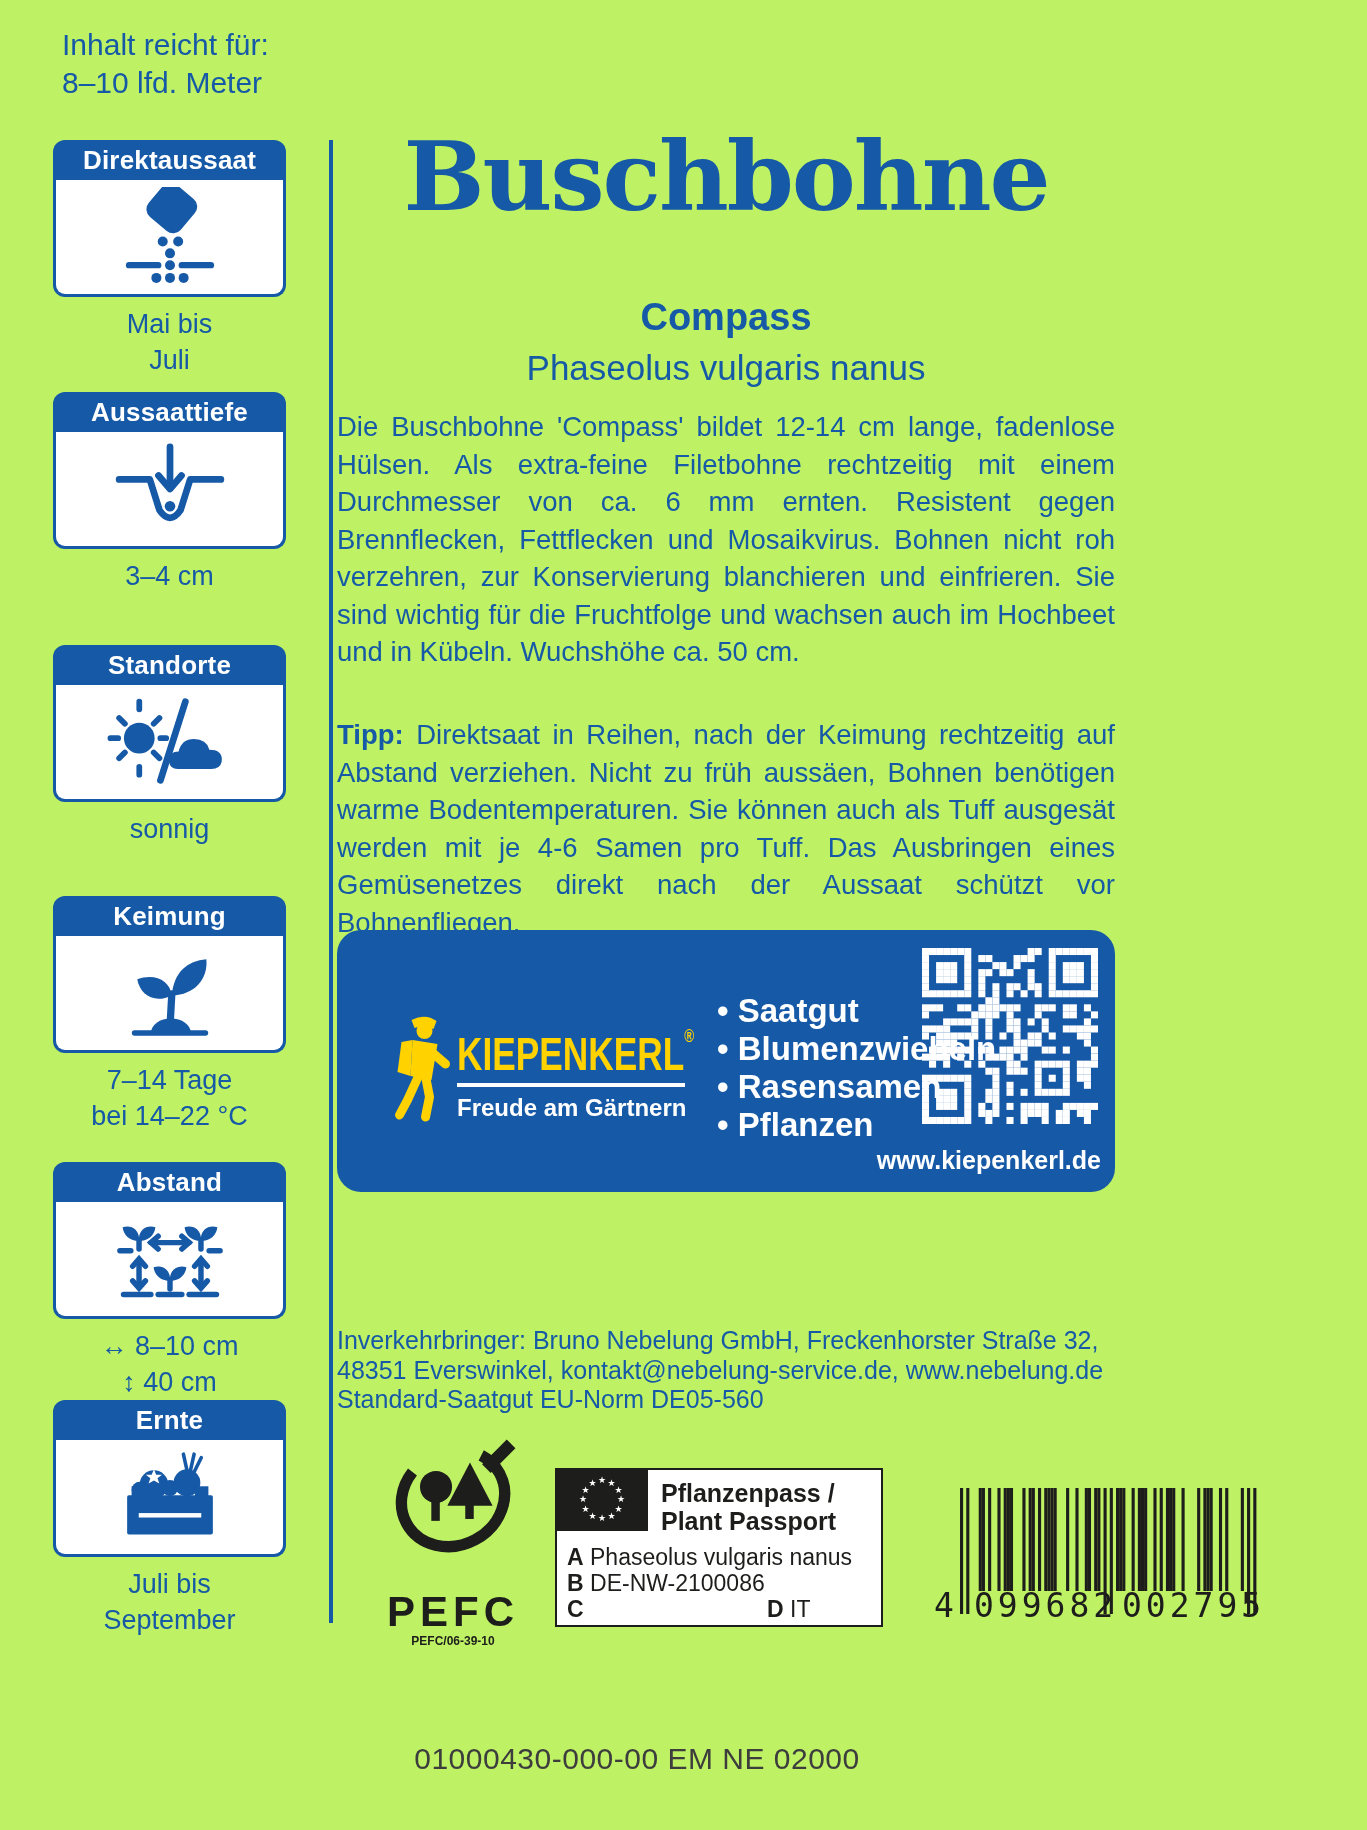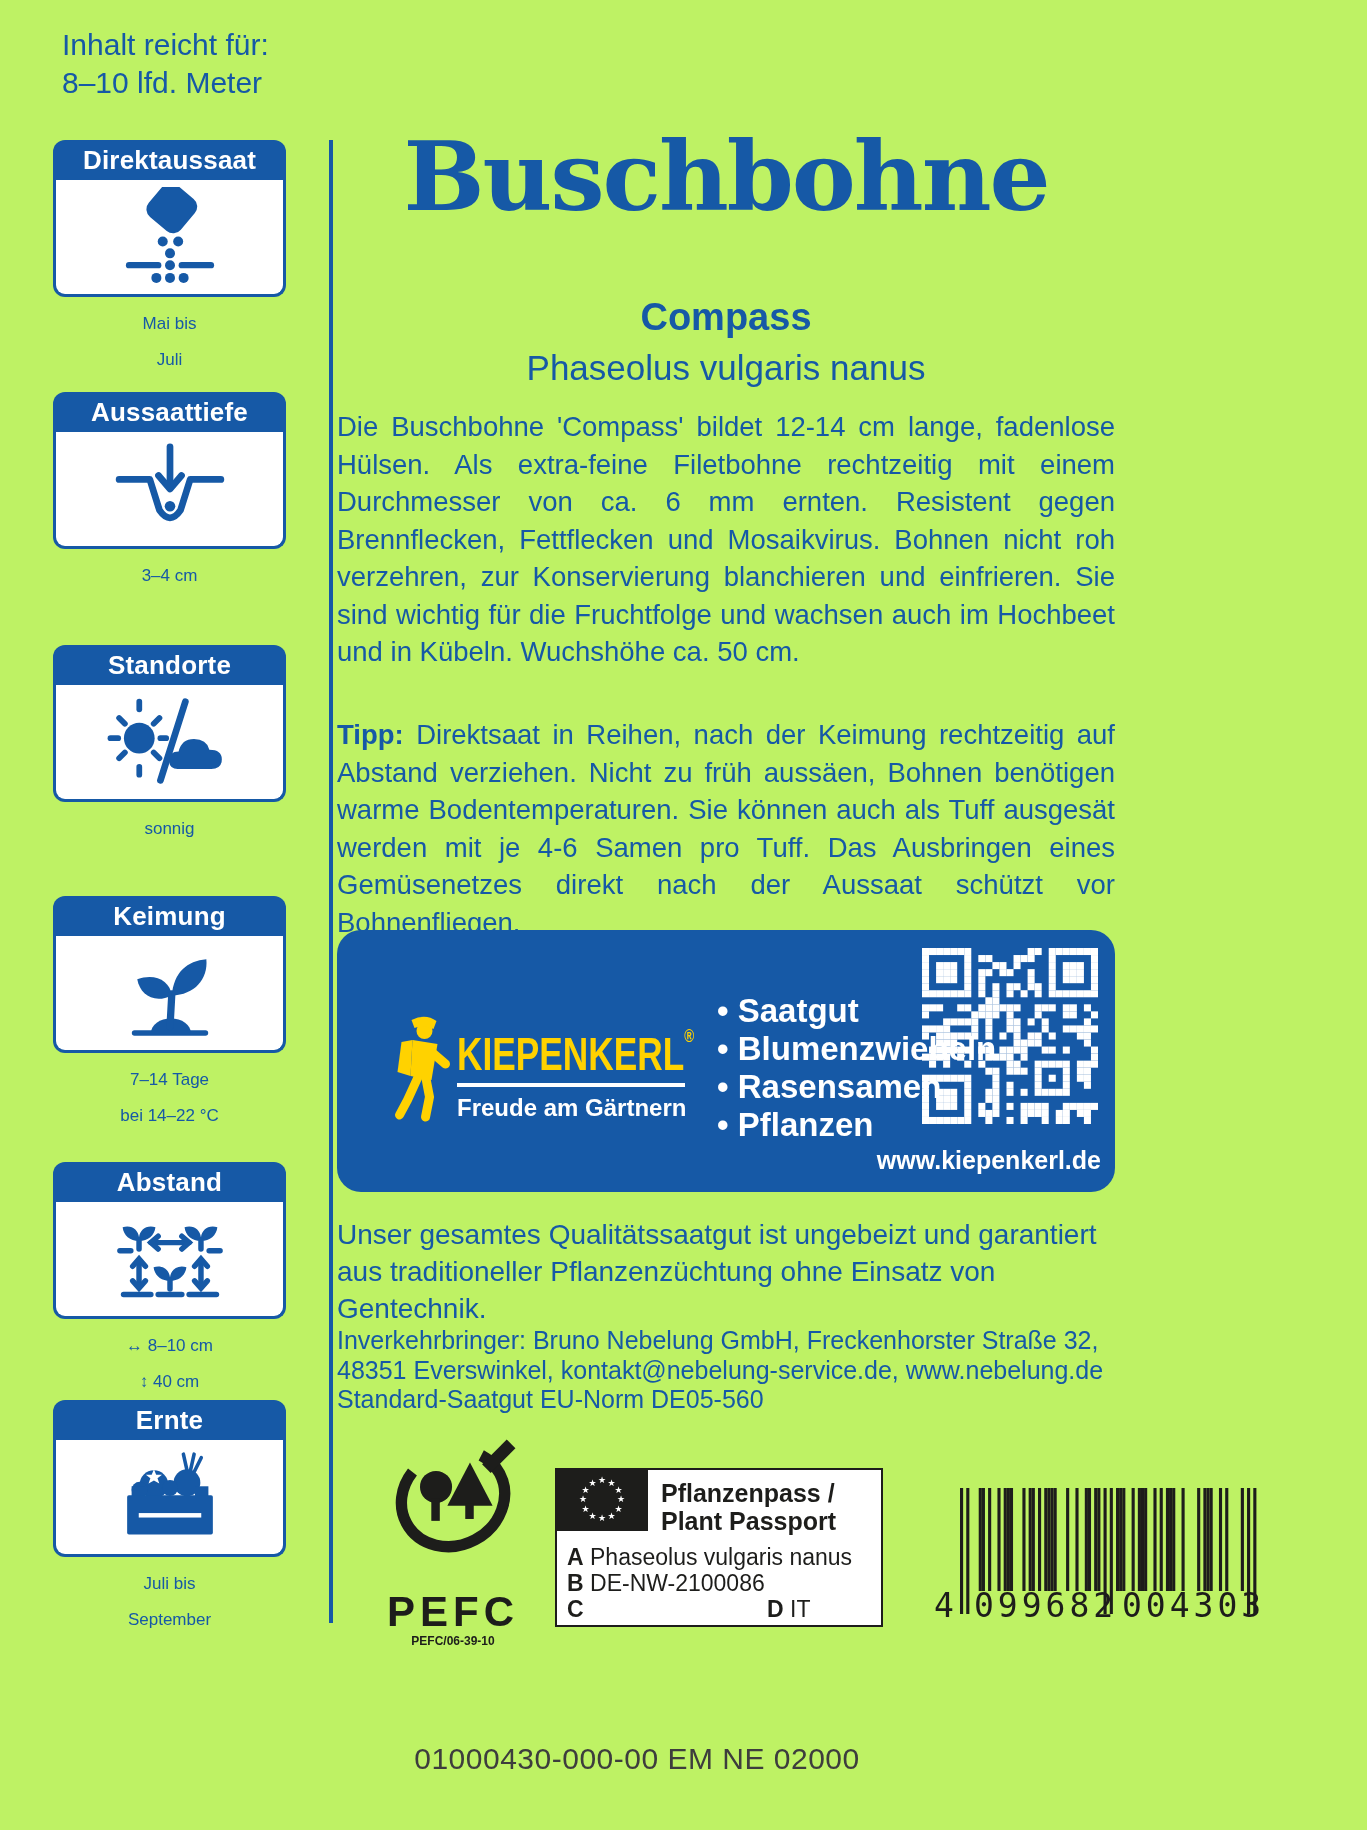"Mai bis" .ib-cap { font-size: 17px -> 27px }
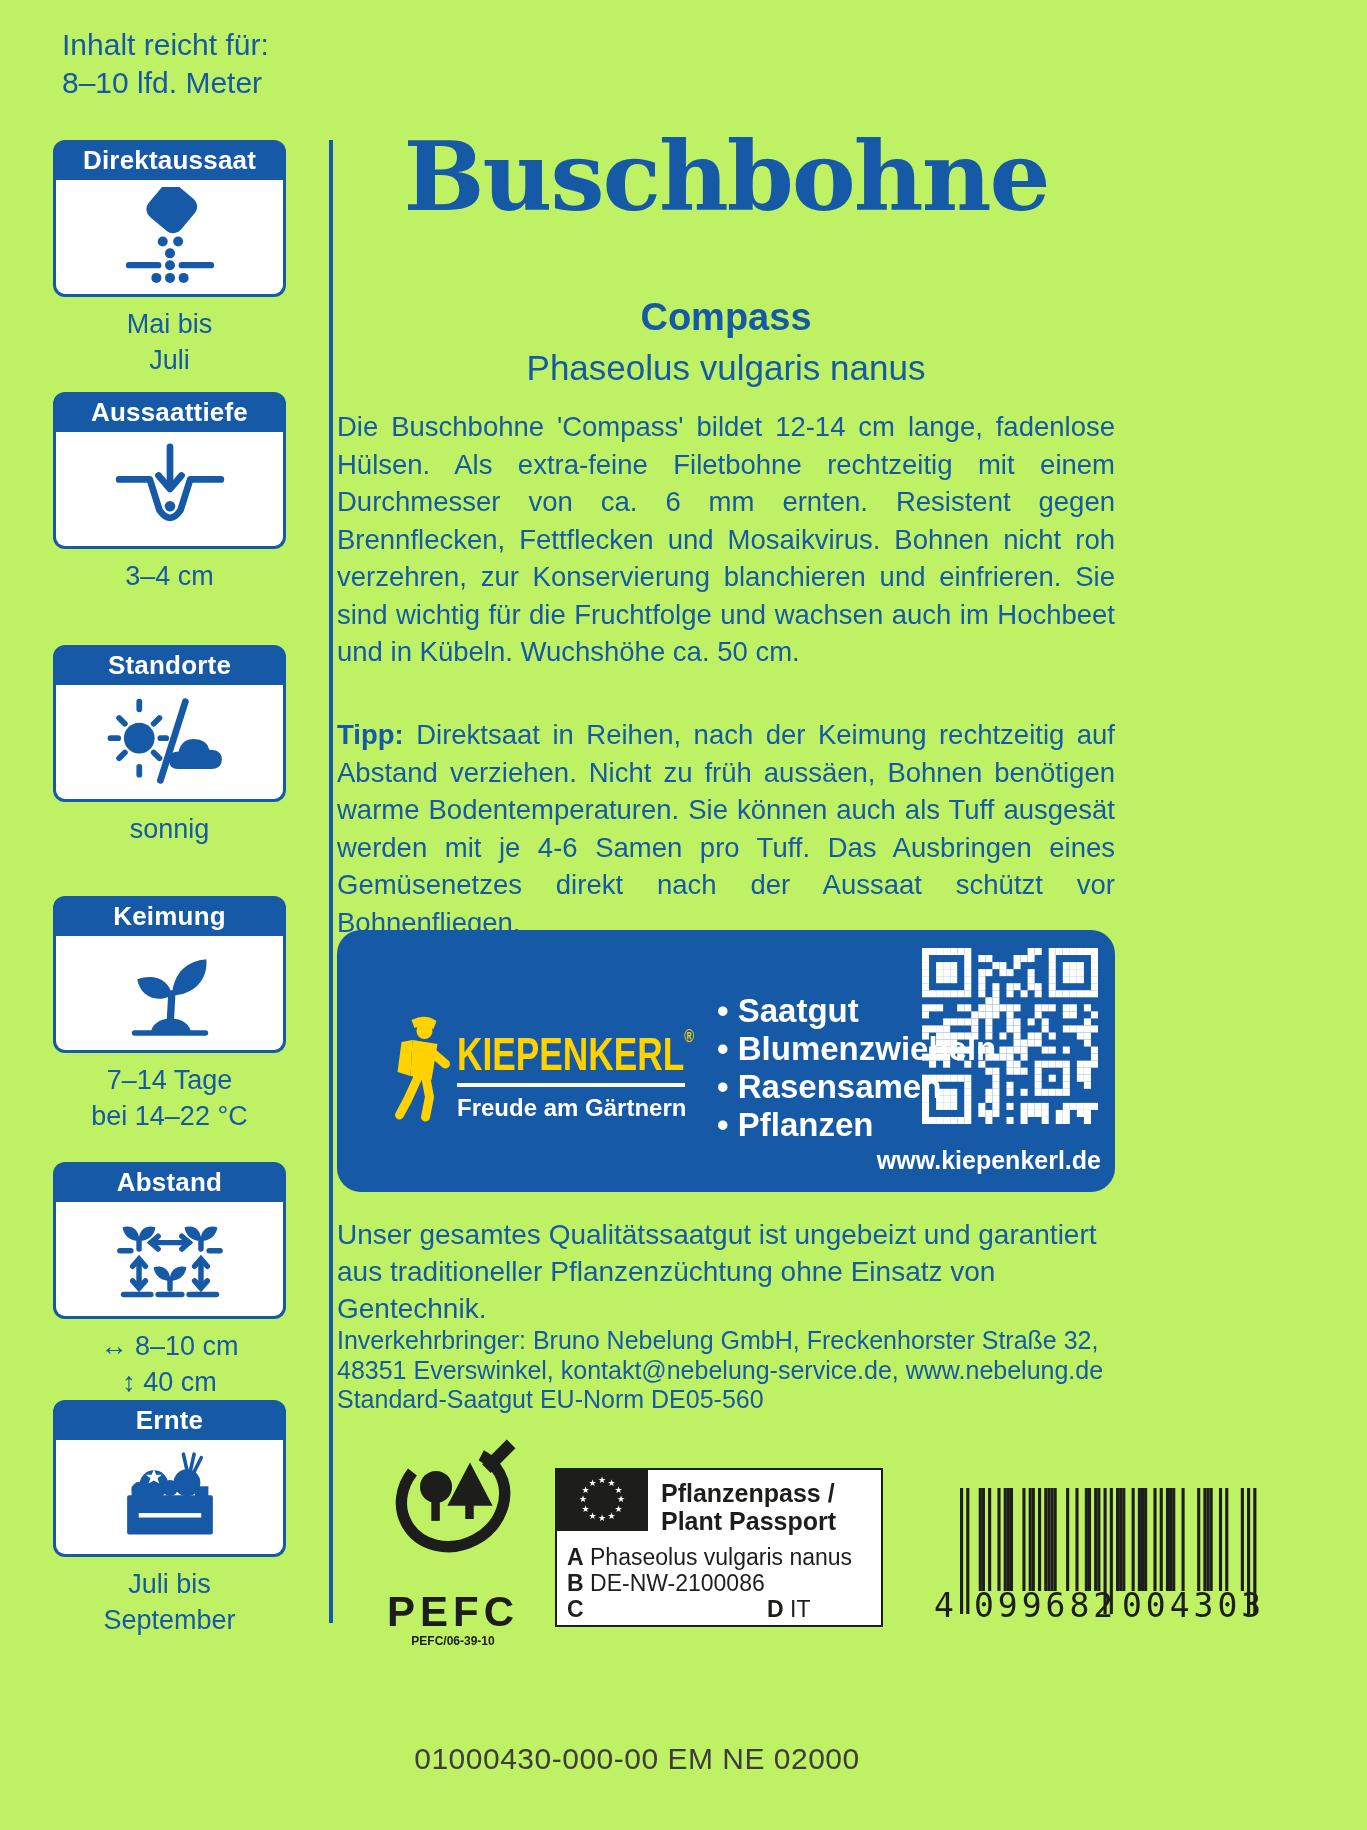"Unser gesamtes Qualitätssaatgut ist" div.main-abs { html: <div>Unser gesamtes Qualitätssaatgut ist ungebeizt und garantiert aus traditioneller Pflanzenzüchtung ohne Einsatz von Gentechnik.</div> -> none }
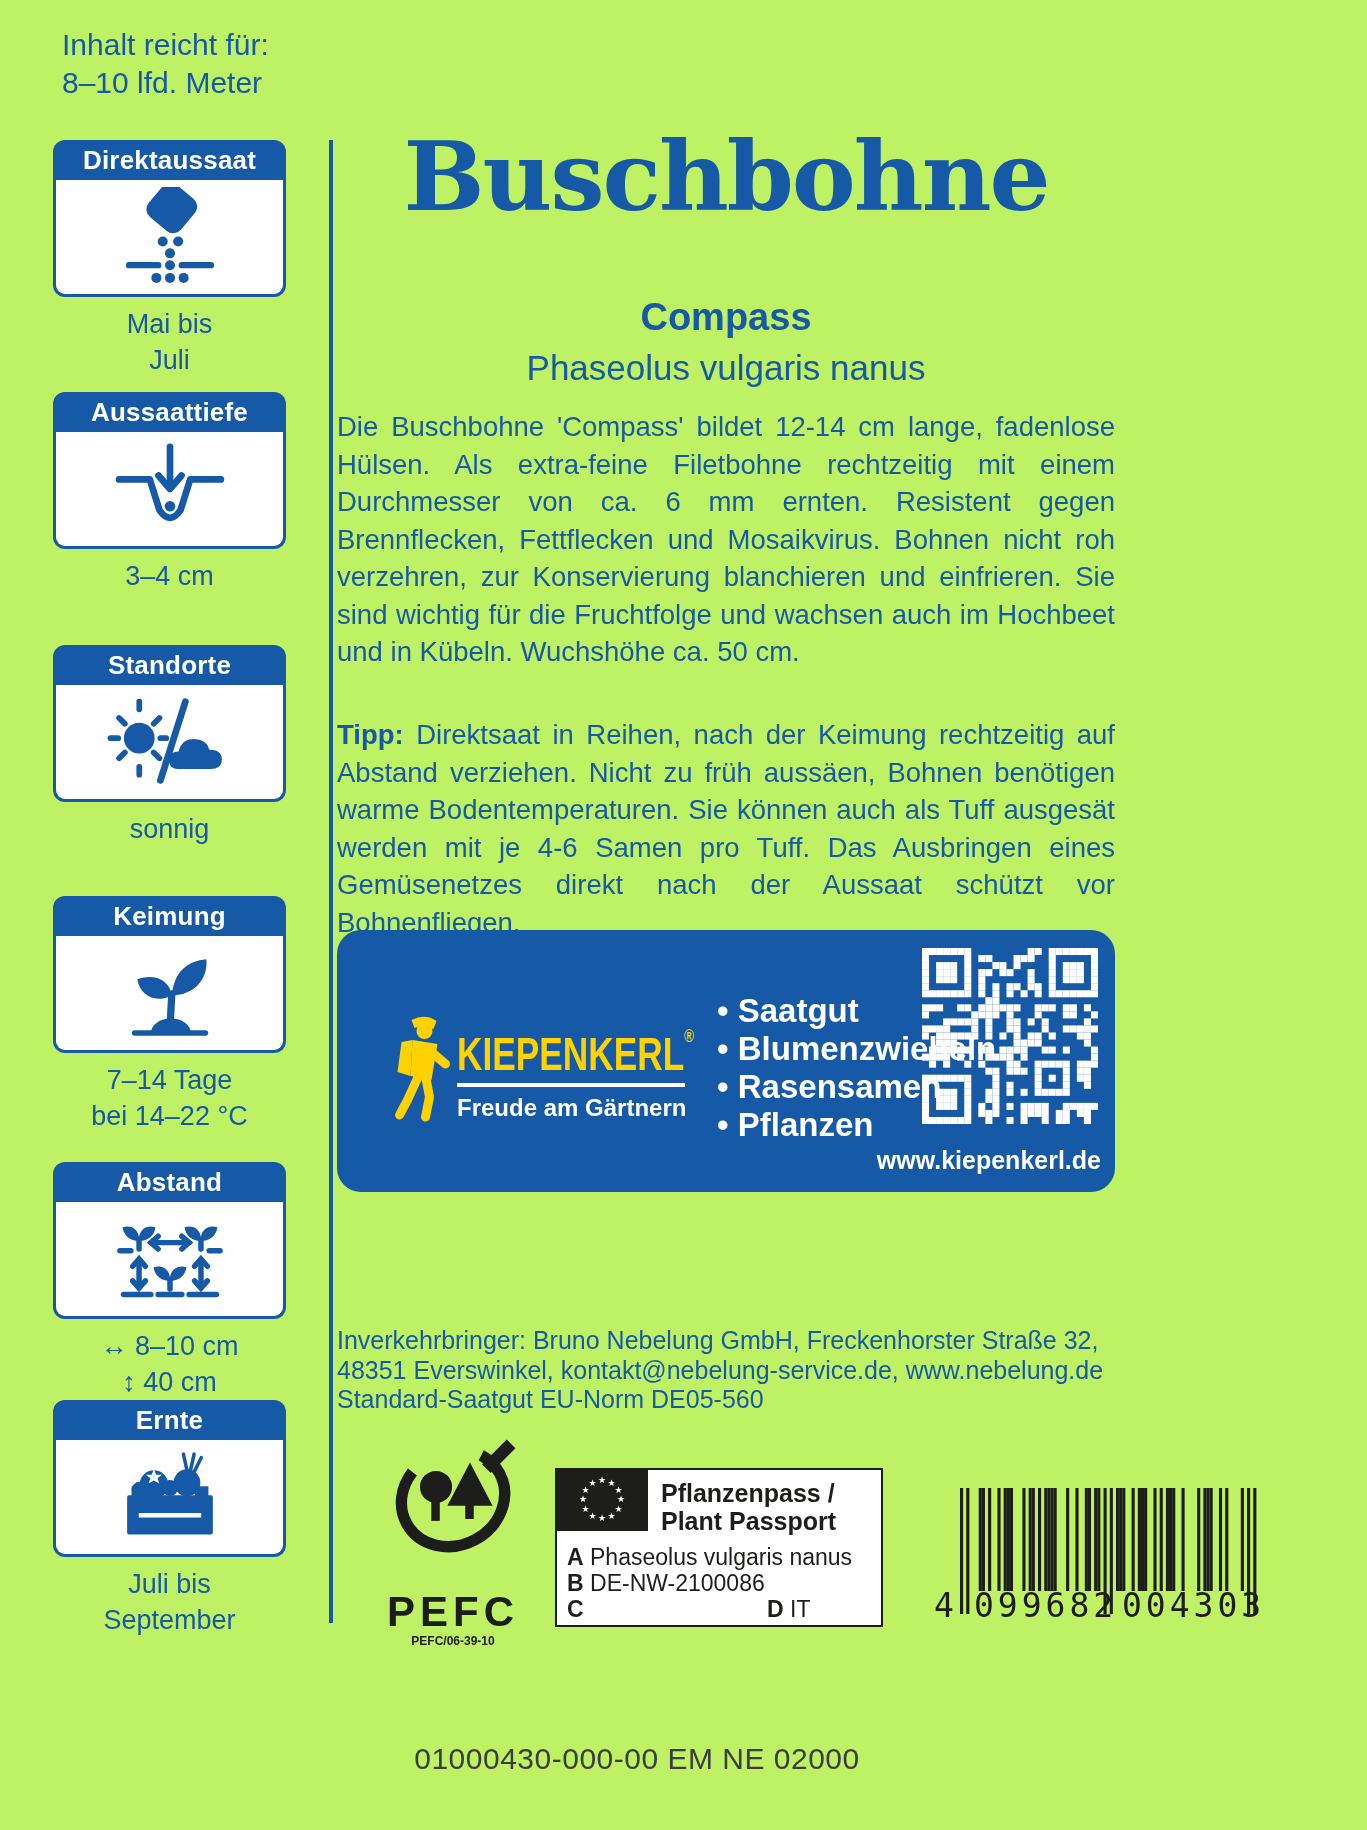"004303" div.bc-digit { text: 004303 -> 002795 }
